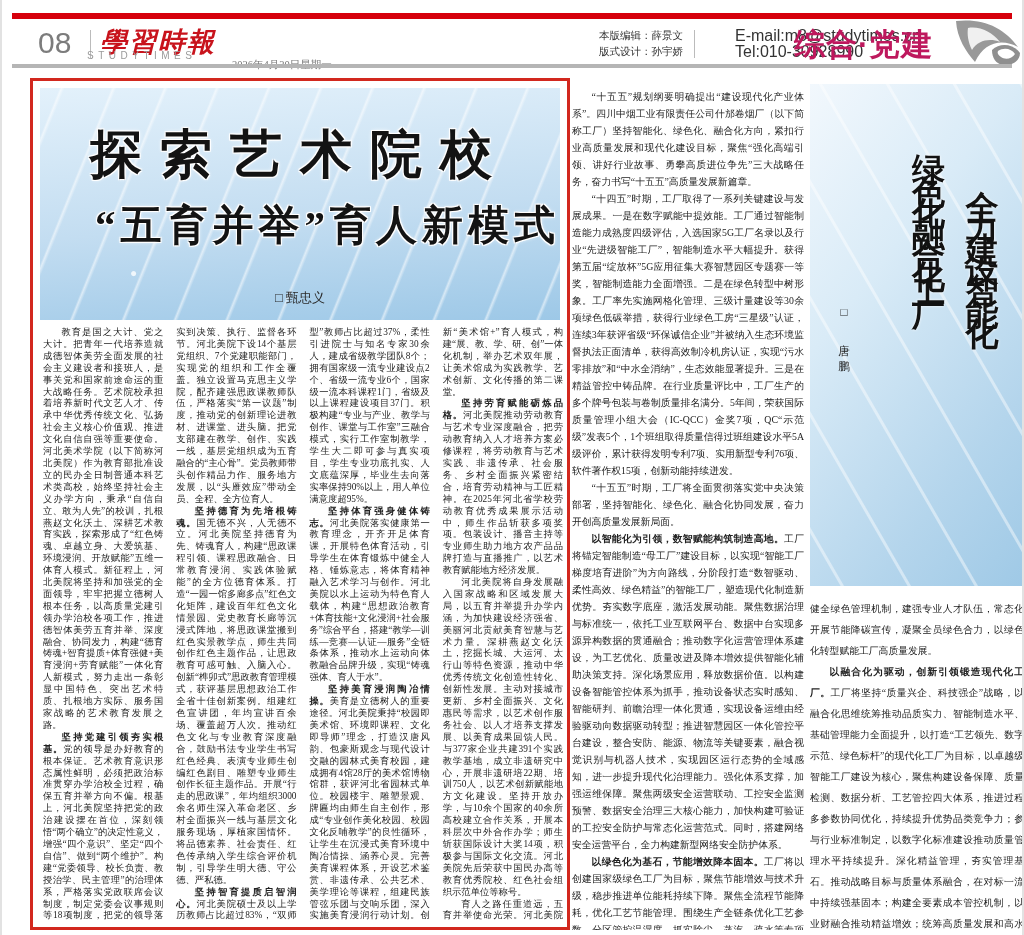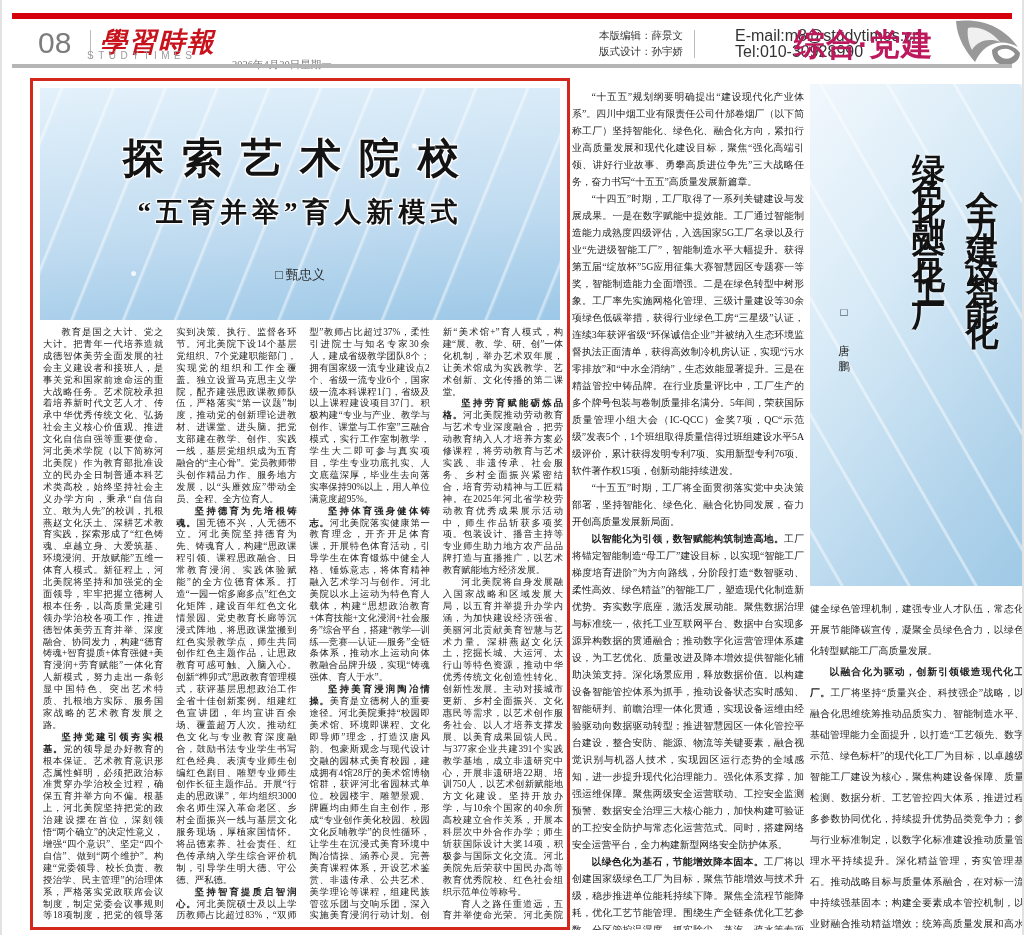"探索艺术院校" .hl1 { font-size: 41px -> 52px; margin-top: 43px -> 32px }
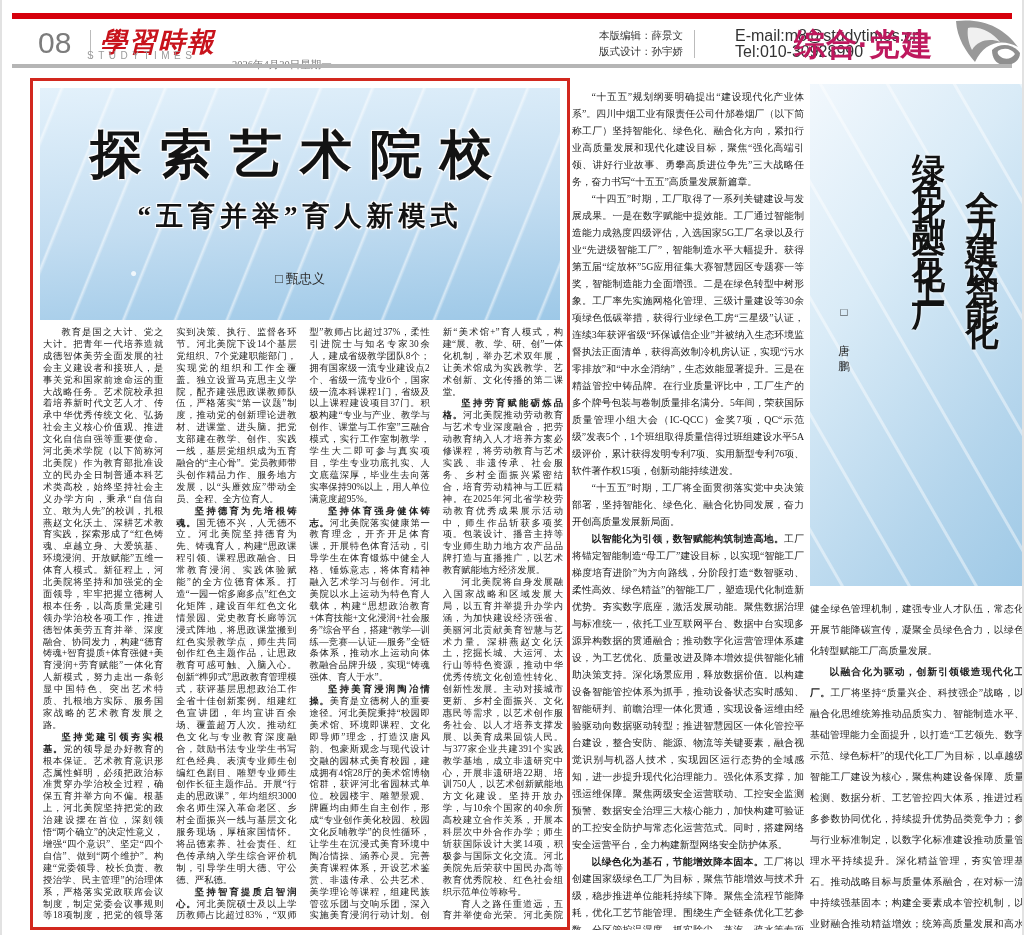"“五育并举”育人新模式" .hl2 { font-size: 27px -> 41px; text-align: center -> right }
